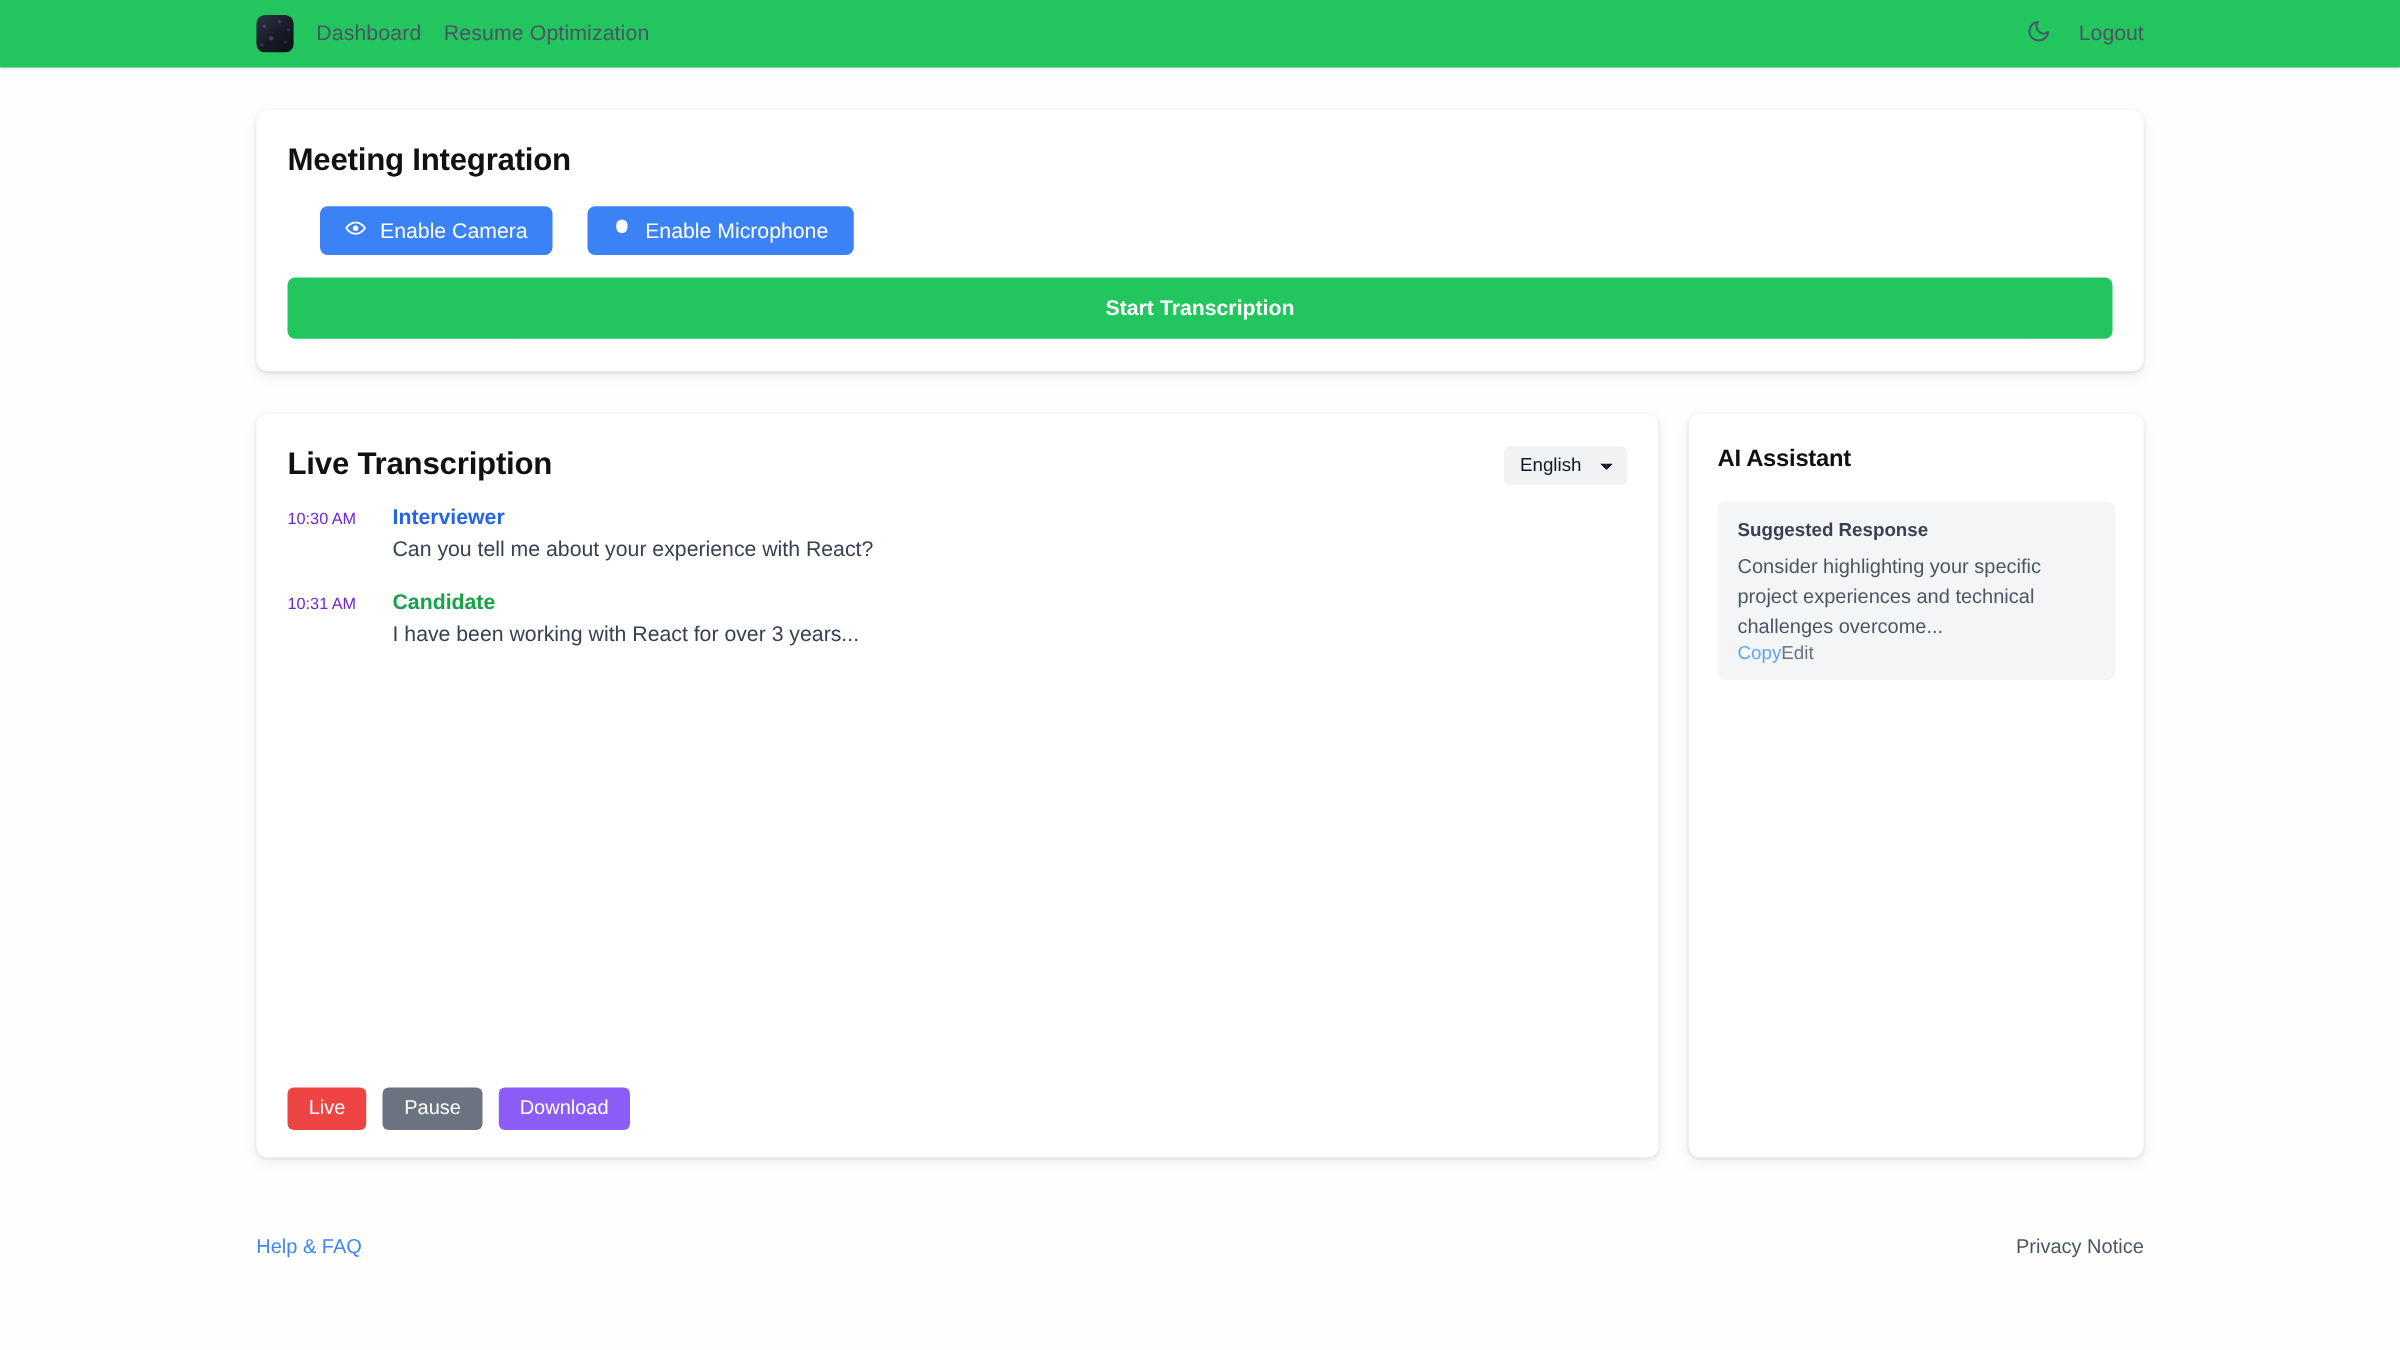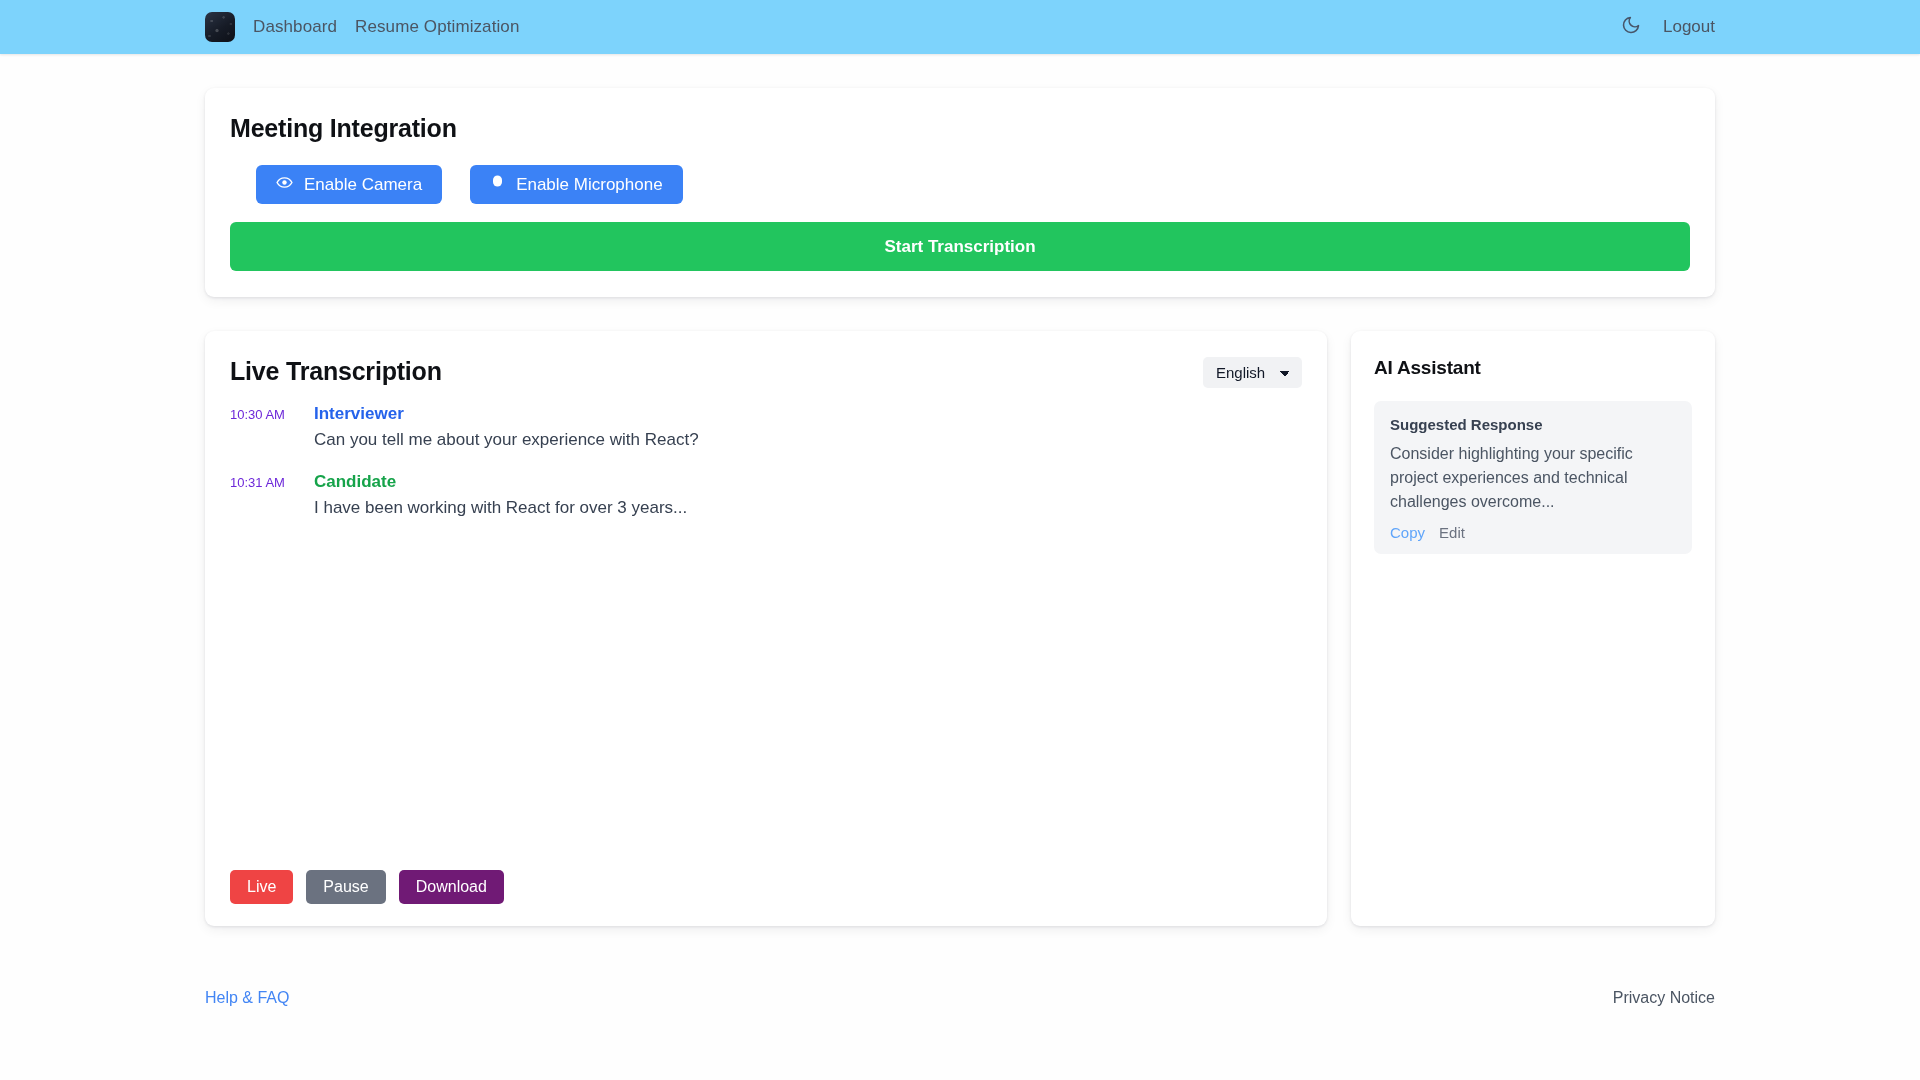"Dashboard" .navbar { background: #7dd3fc -> #22c55e }
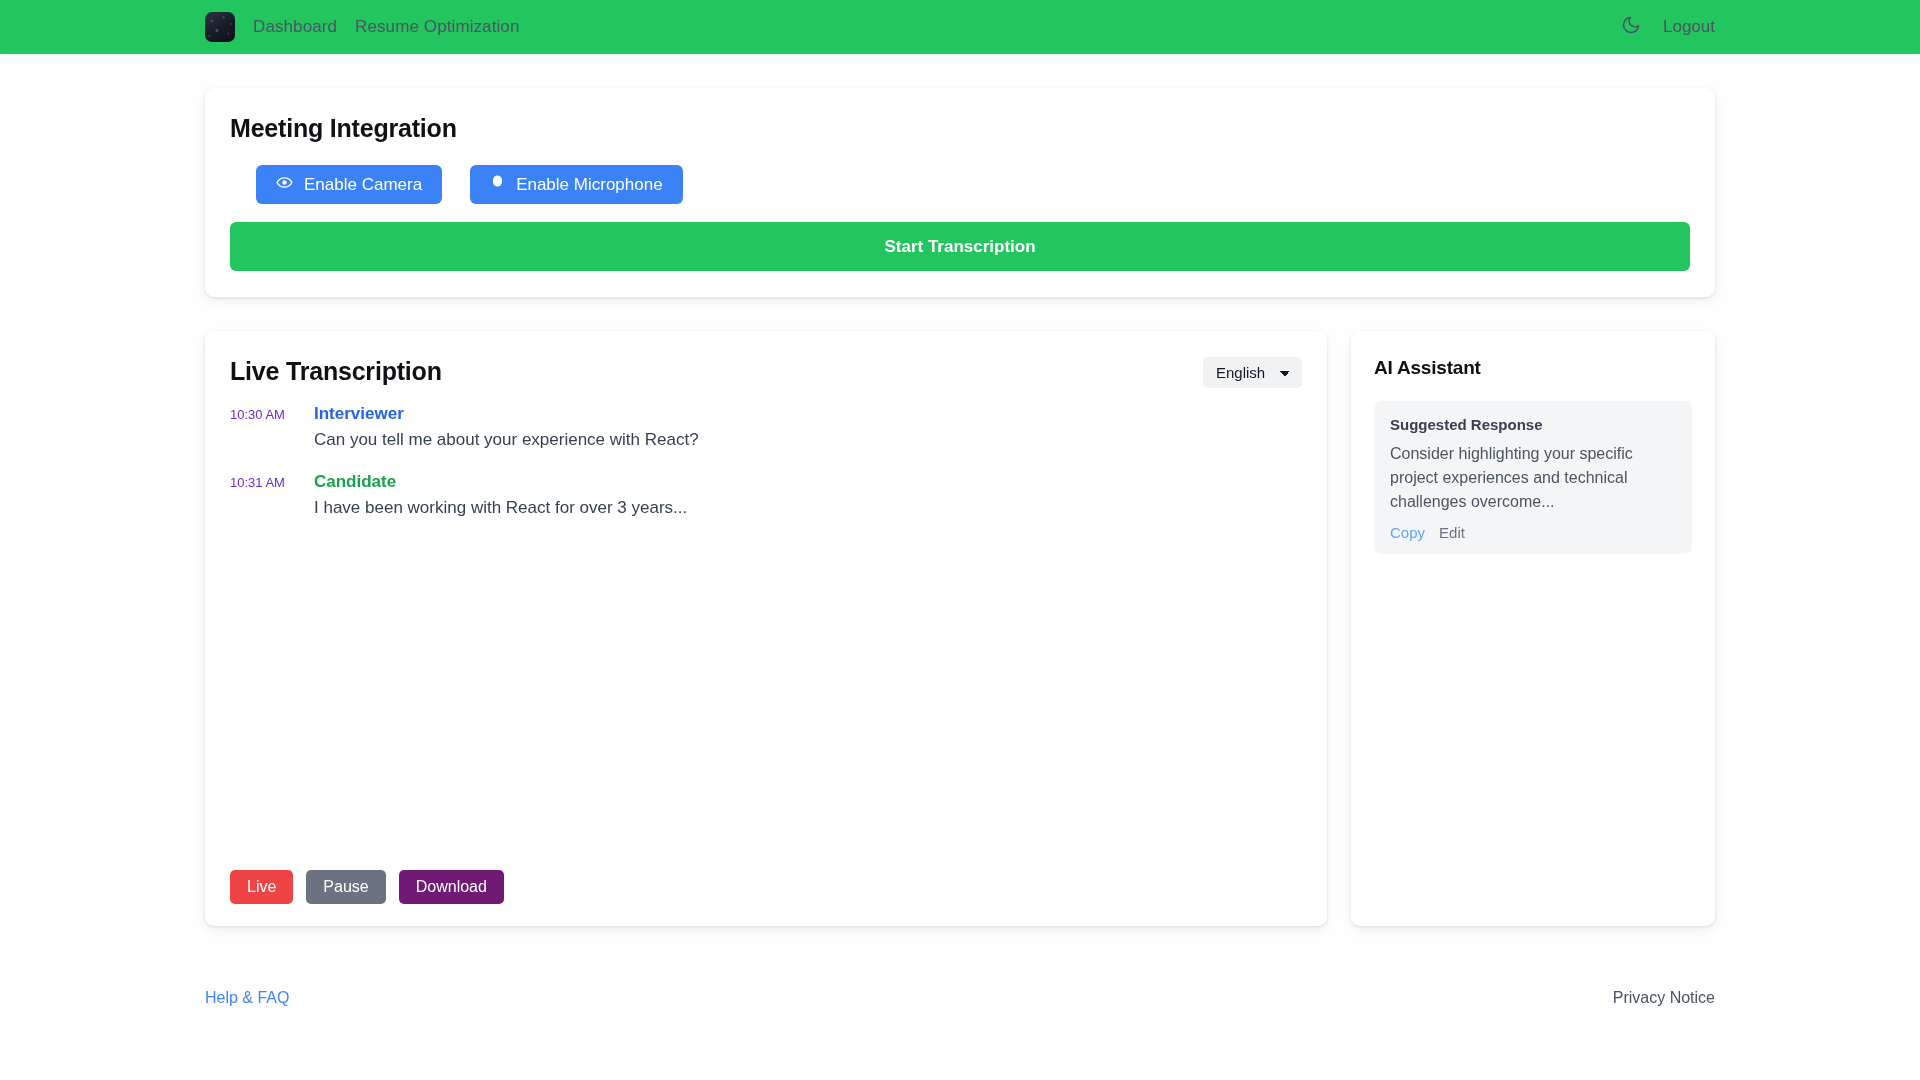"Copy" .suggestion-links { gap: 14px -> 0; margin-top: 10px -> none }
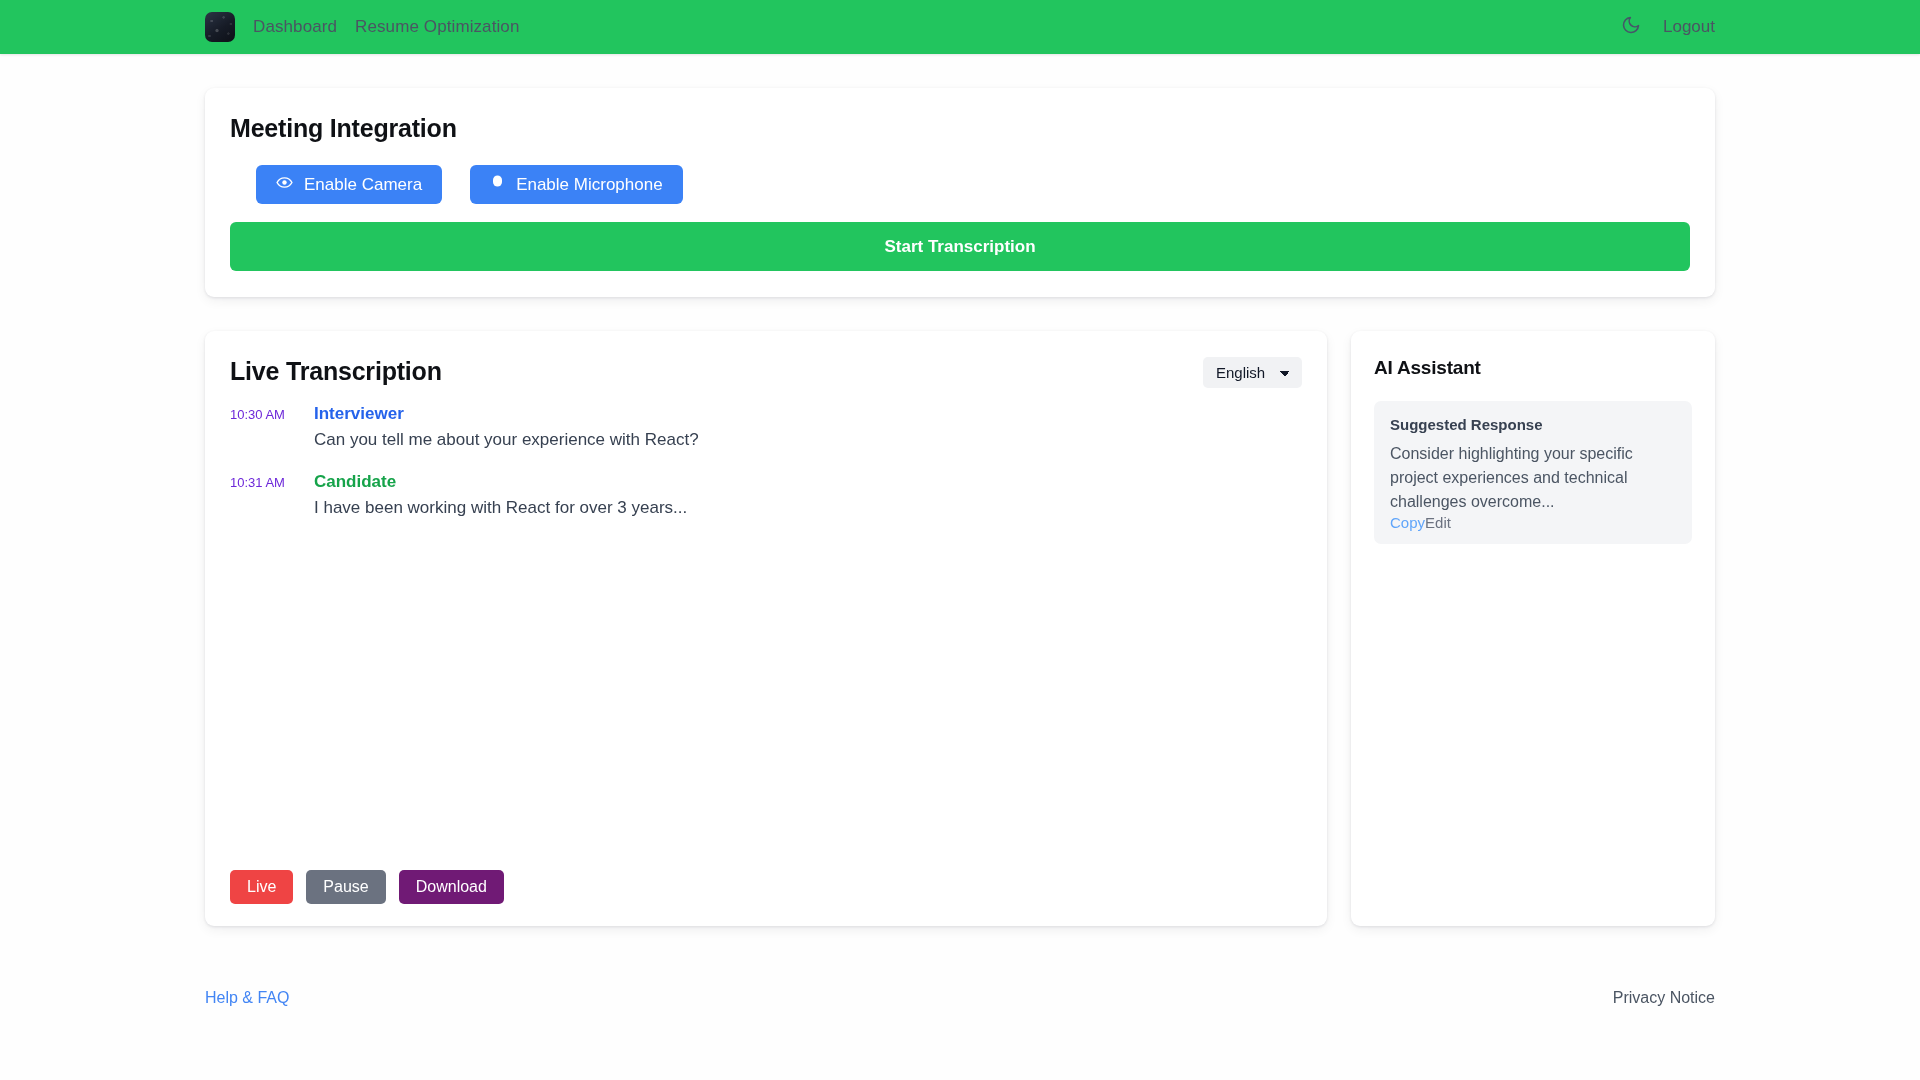"Download" .btn-download { background: #701a75 -> #8b5cf6 }
